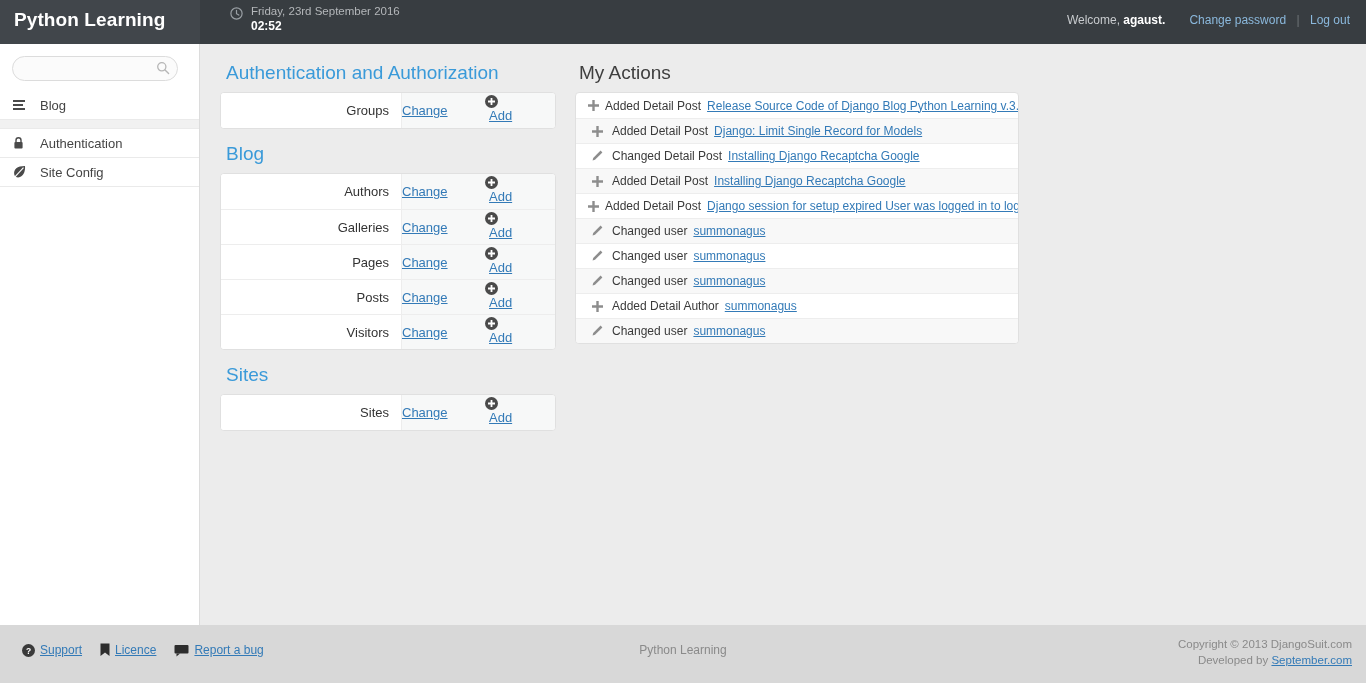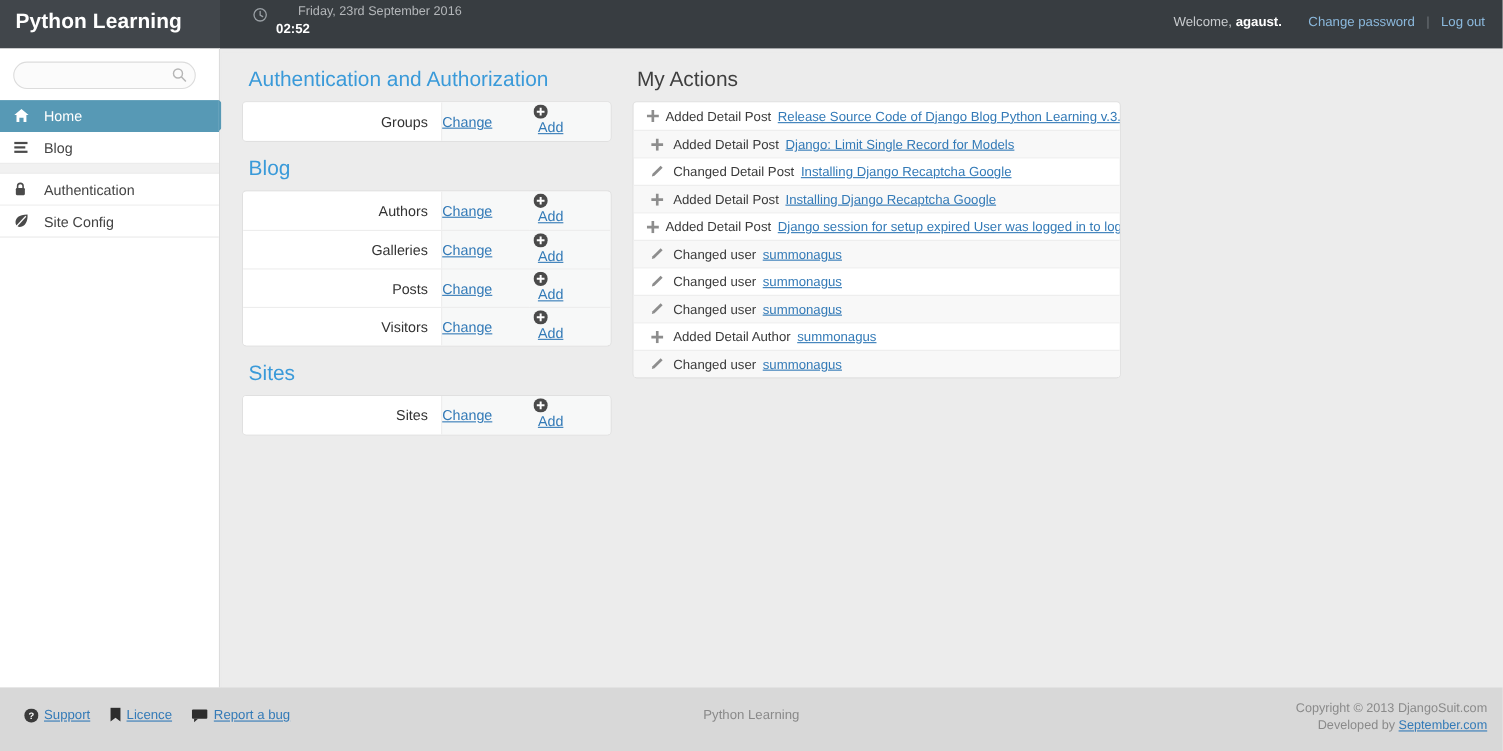"Friday, 23rd September 2016" #date-text { margin-left: 20px -> none }
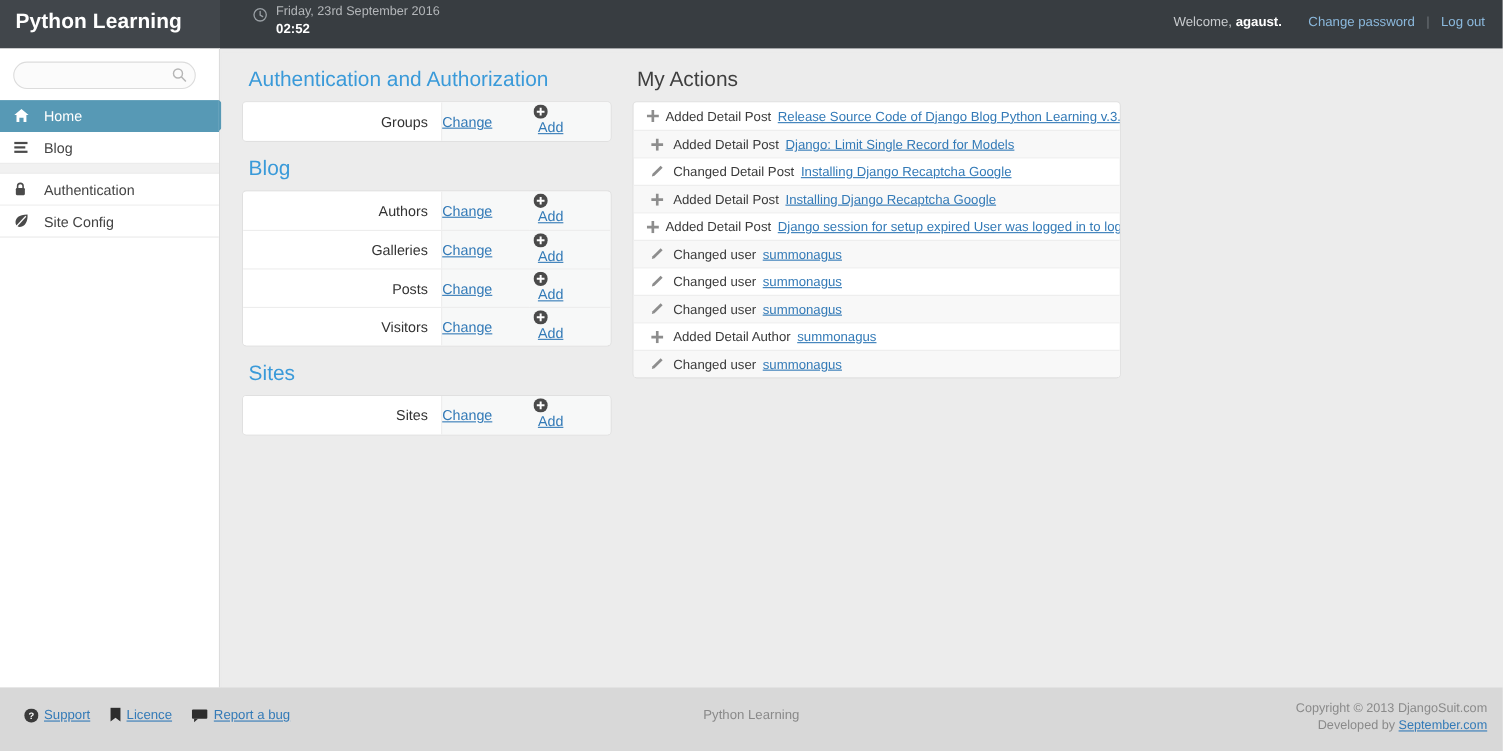"Home" div.nav-item { html: <div> <span> <svg> <path></path> </svg> </span> <span>Home</span> </div> -> none }
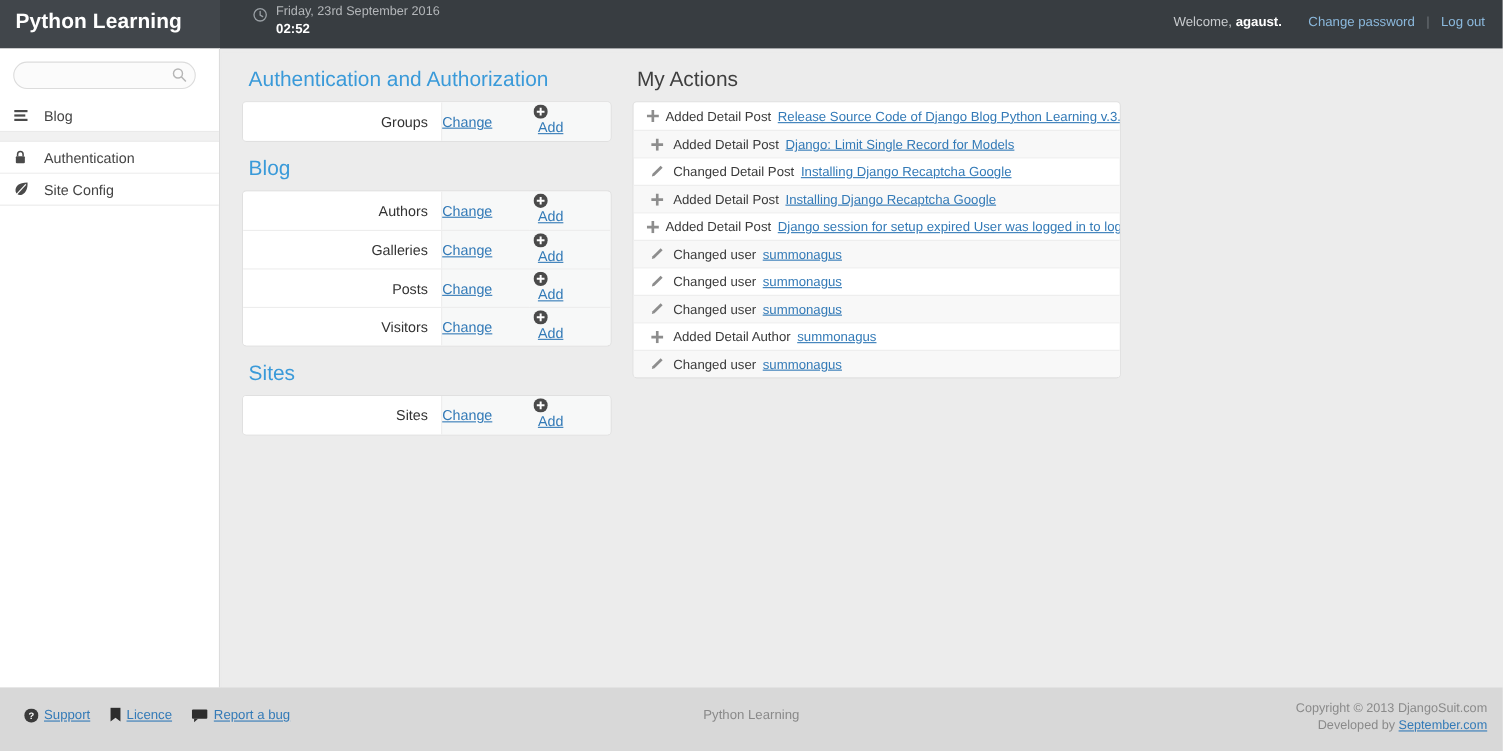"Pages" tr { html: none -> <tr> <td>Pages</td> <td><a>Change</a></td> <td> <span><svg> <circle></circle> <path></path> </svg></span> <a>Add</a> </td> </tr> }
